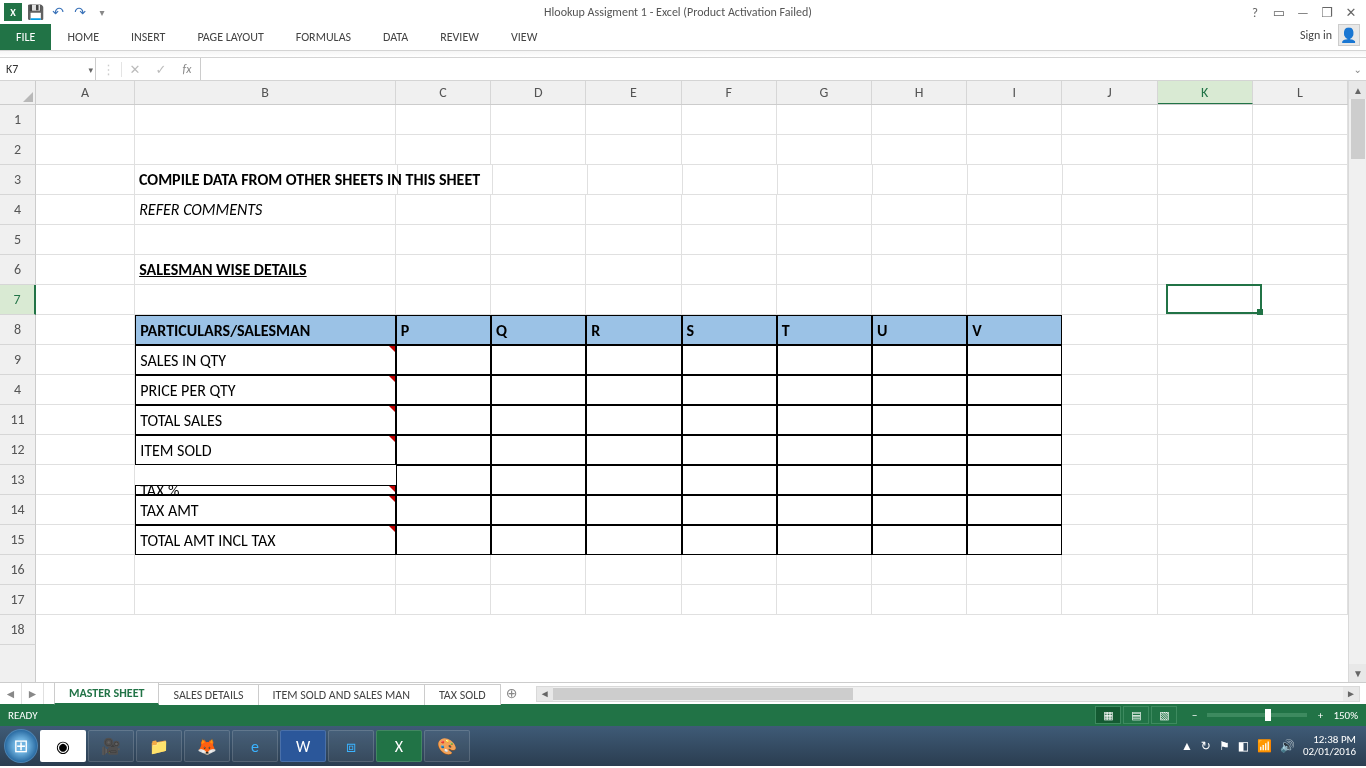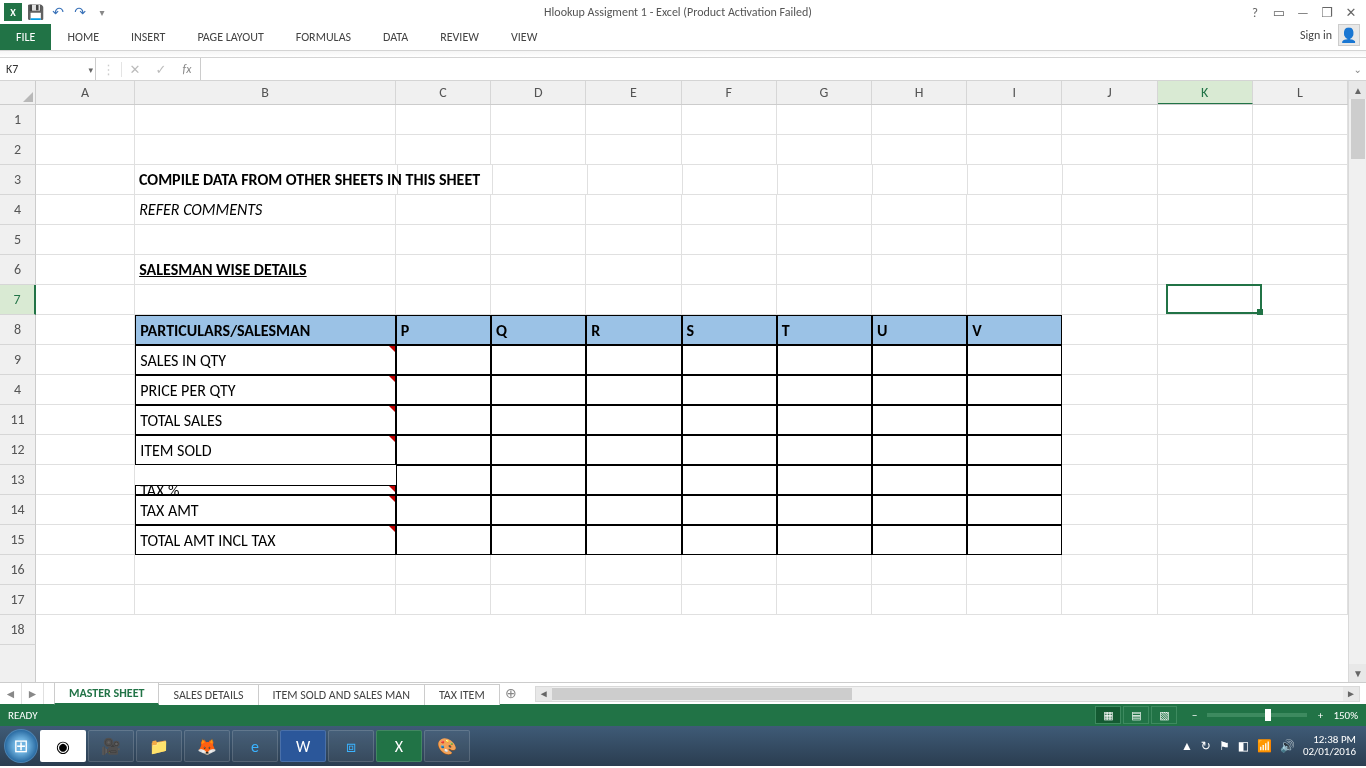"TAX ITEM" div.stab { text: ITEM -> SOLD }
